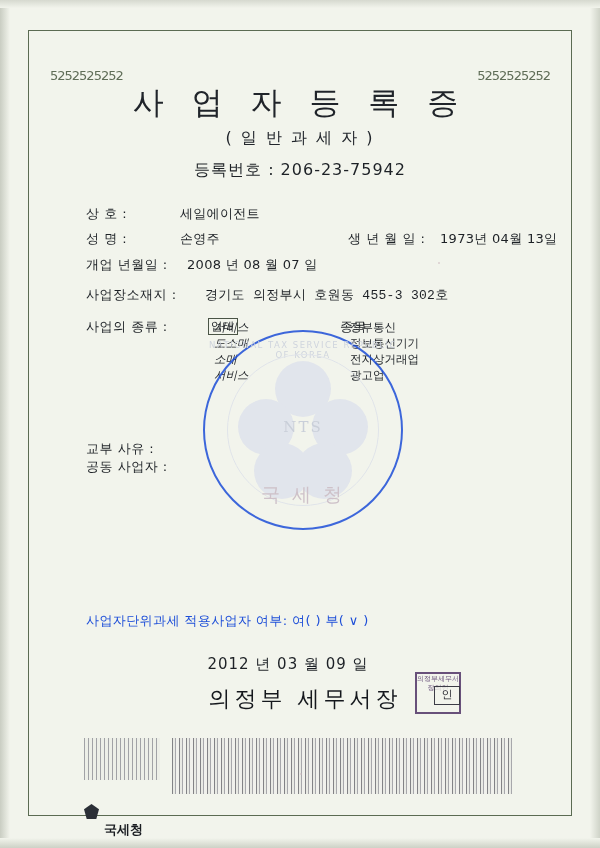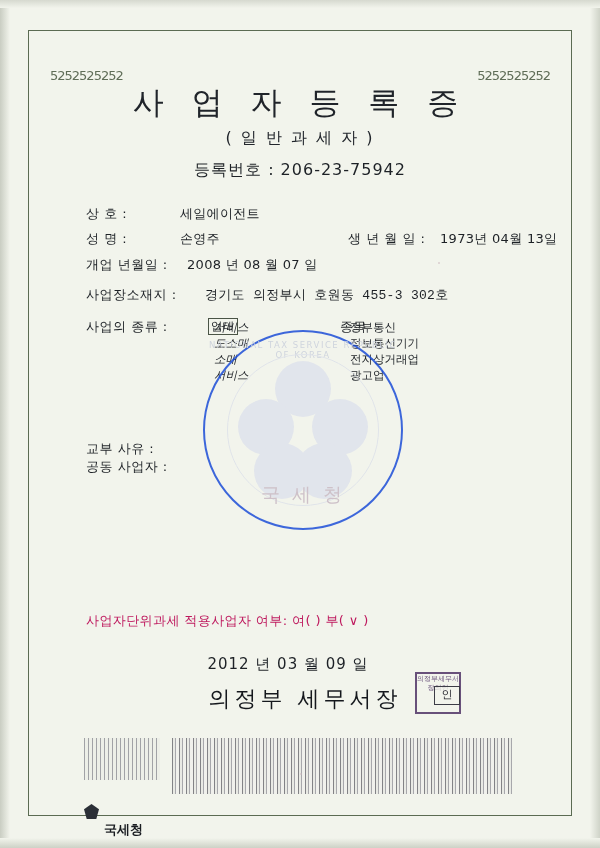"NTS" div.seal-nts { html: none -> <div>NTS</div> }
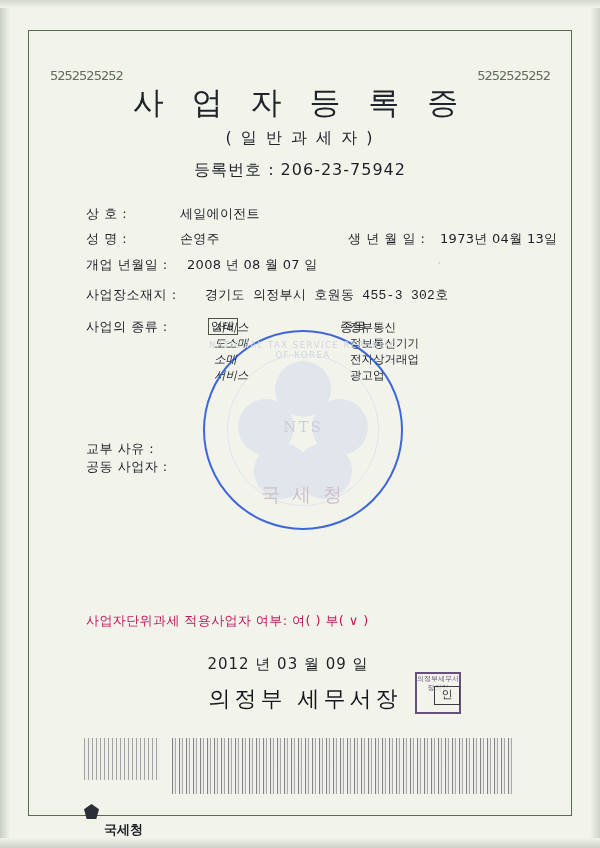"사업자단위과세 적용사업자 여부: 여( )" .unit-tax { color: #be185d -> #1d4ed8 }
